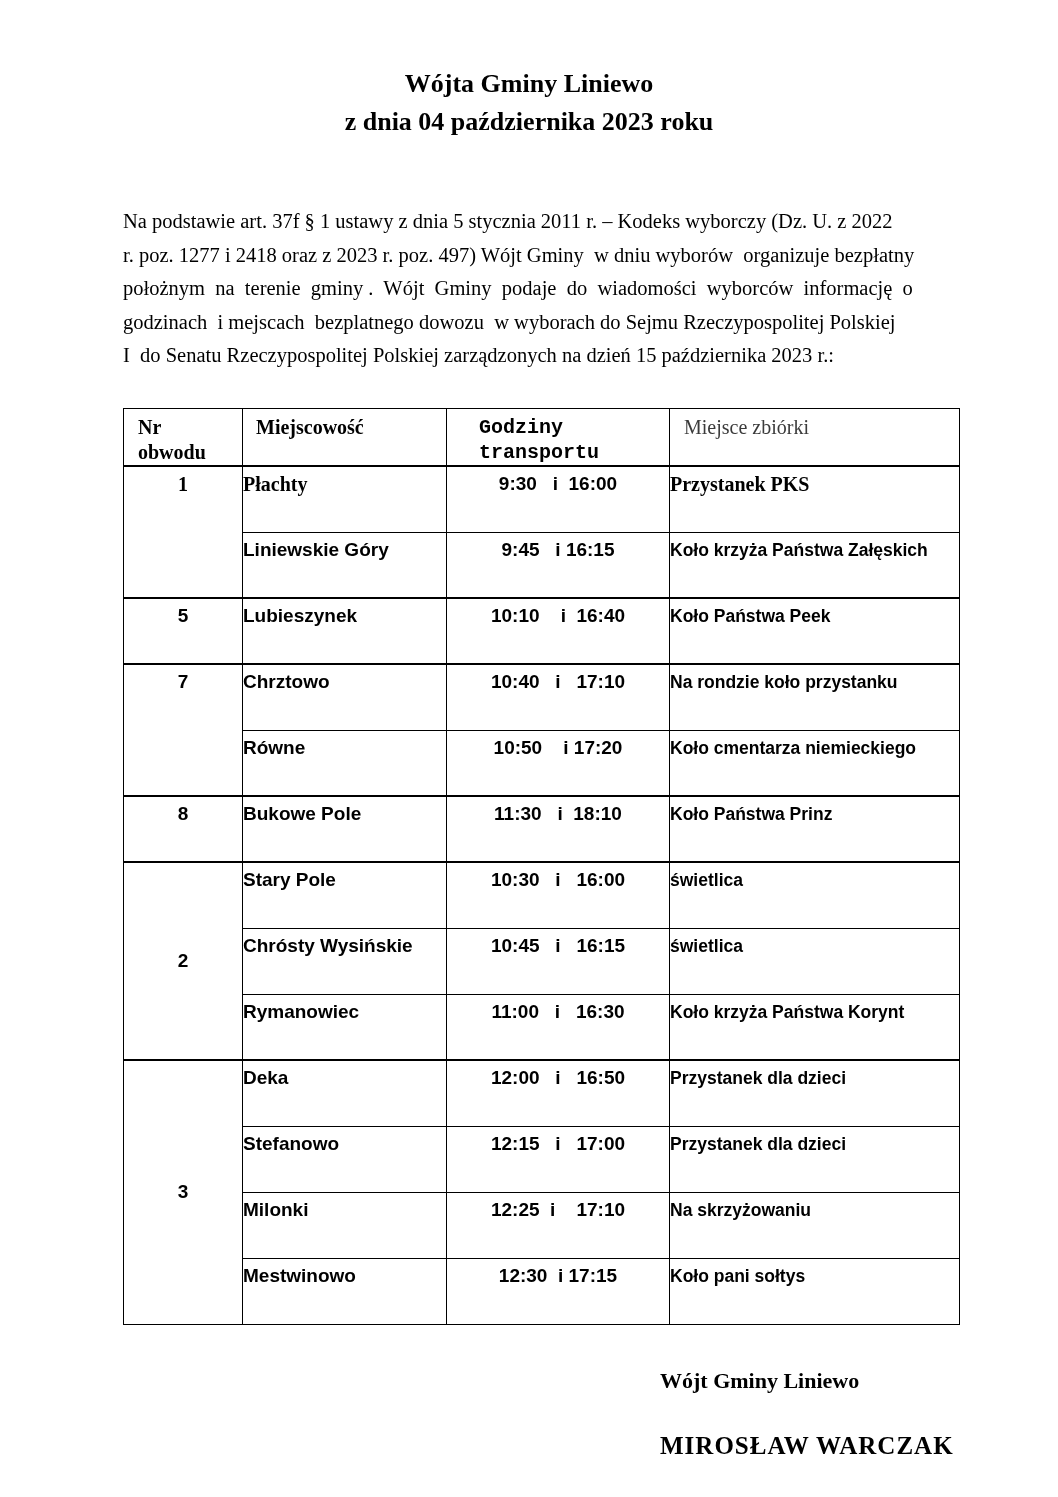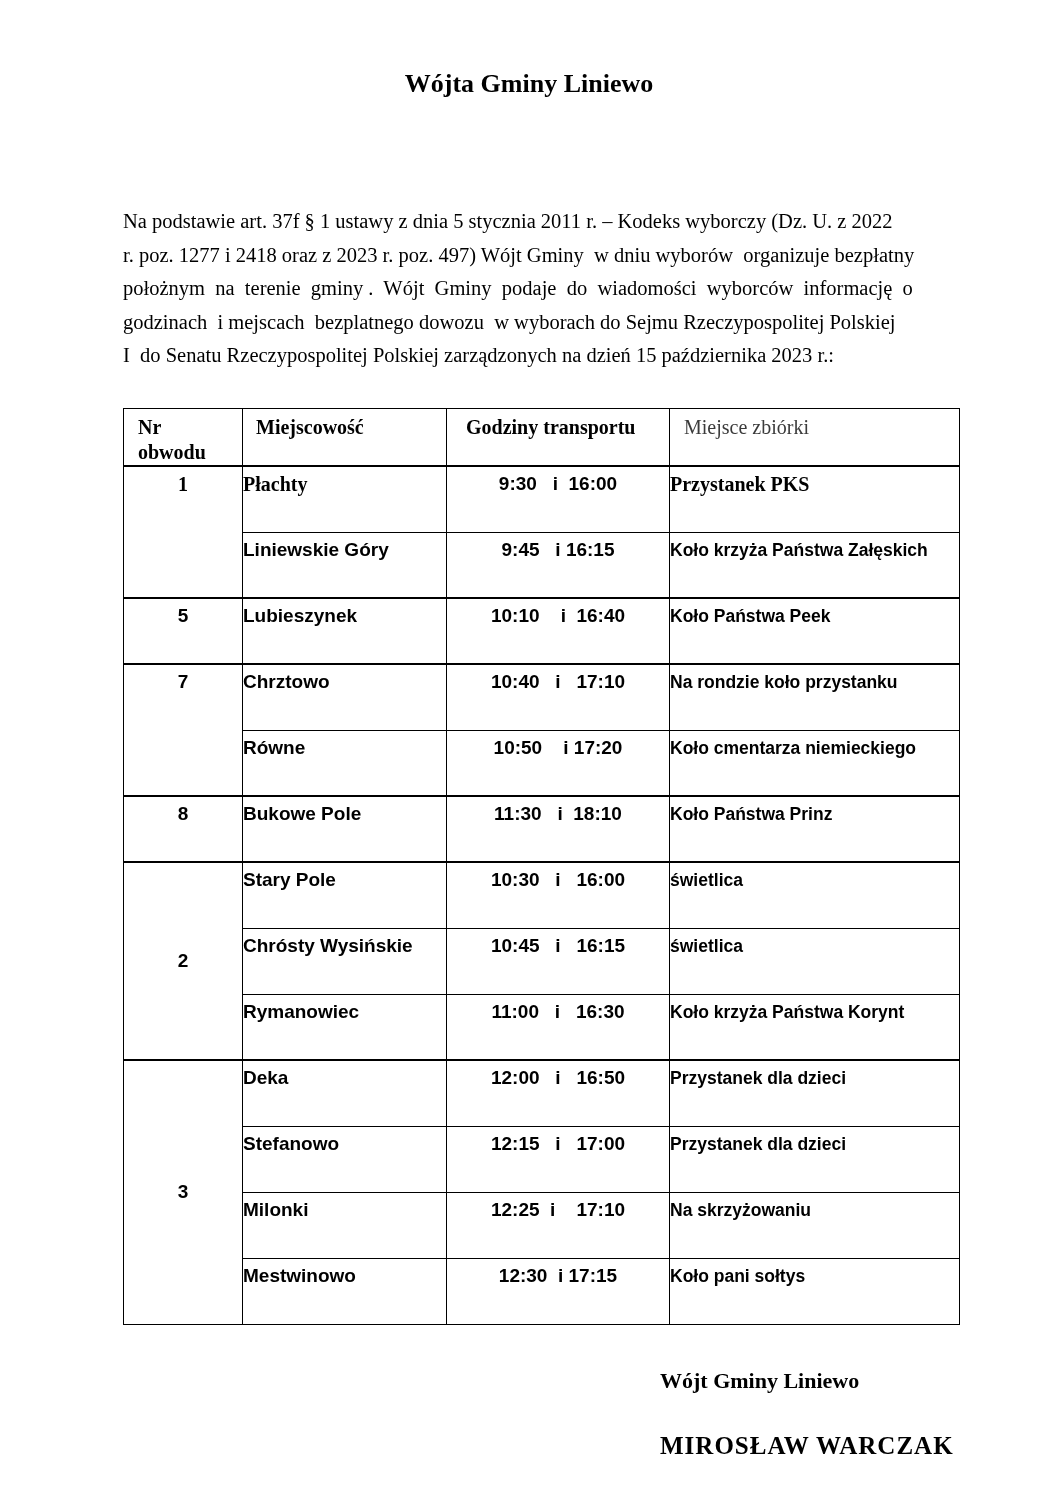"z dnia 04 października 2023" div.title-sub2 { html: none -> <div>z dnia 04 października 2023 roku</div> }
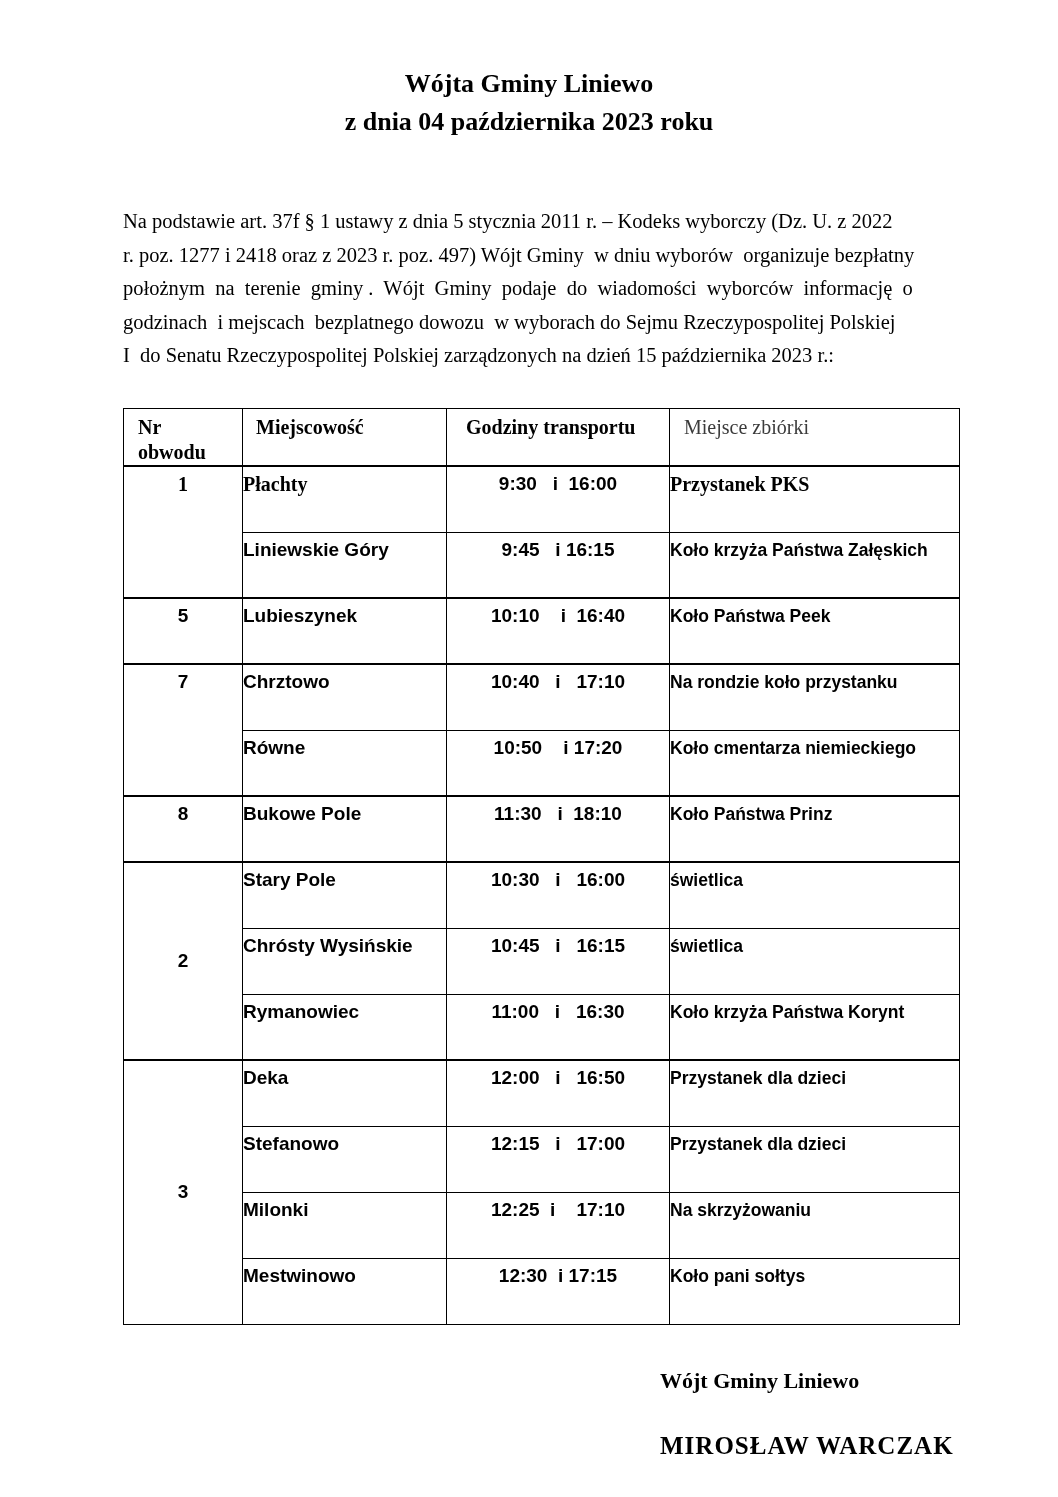"Godziny transportu" .hdr .h-time { font-family: none -> Liberation Mono, monospace; padding-left: 19px -> 32px }
